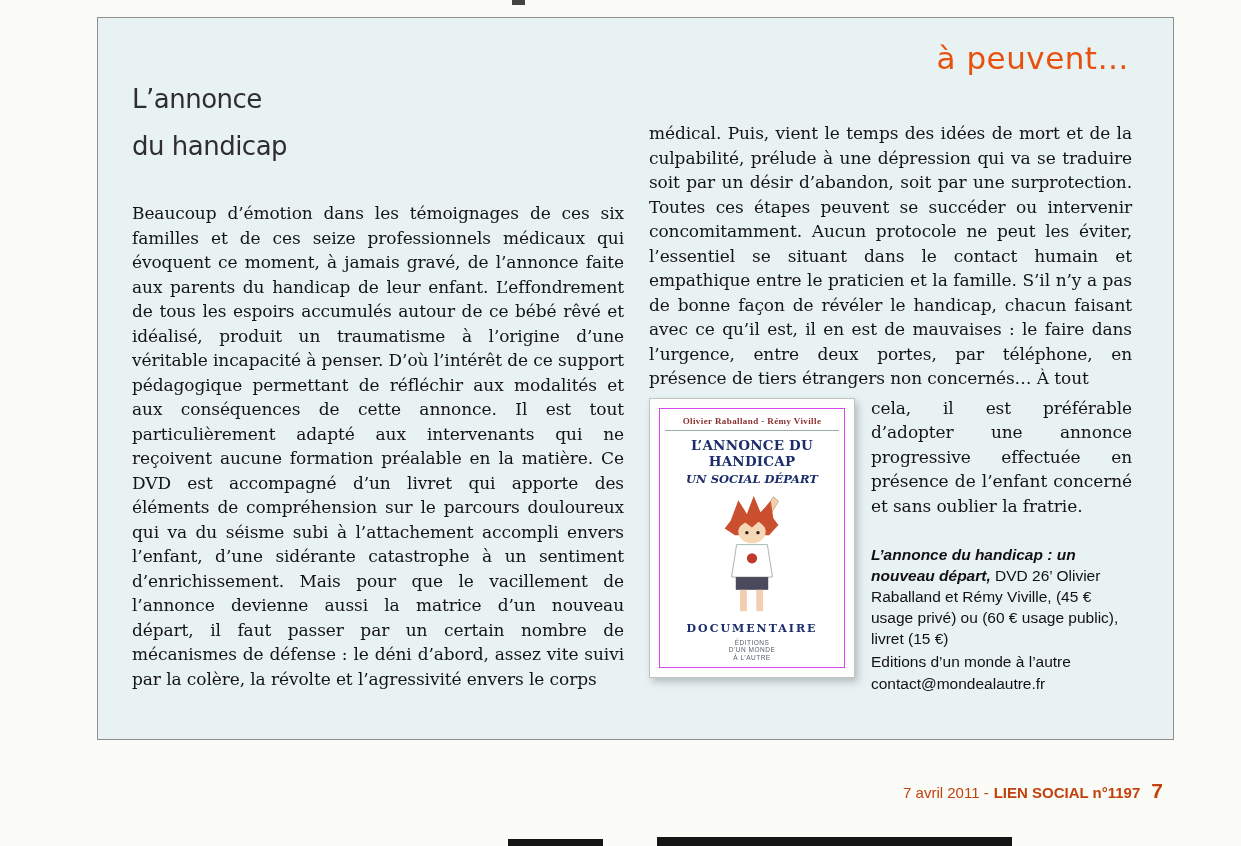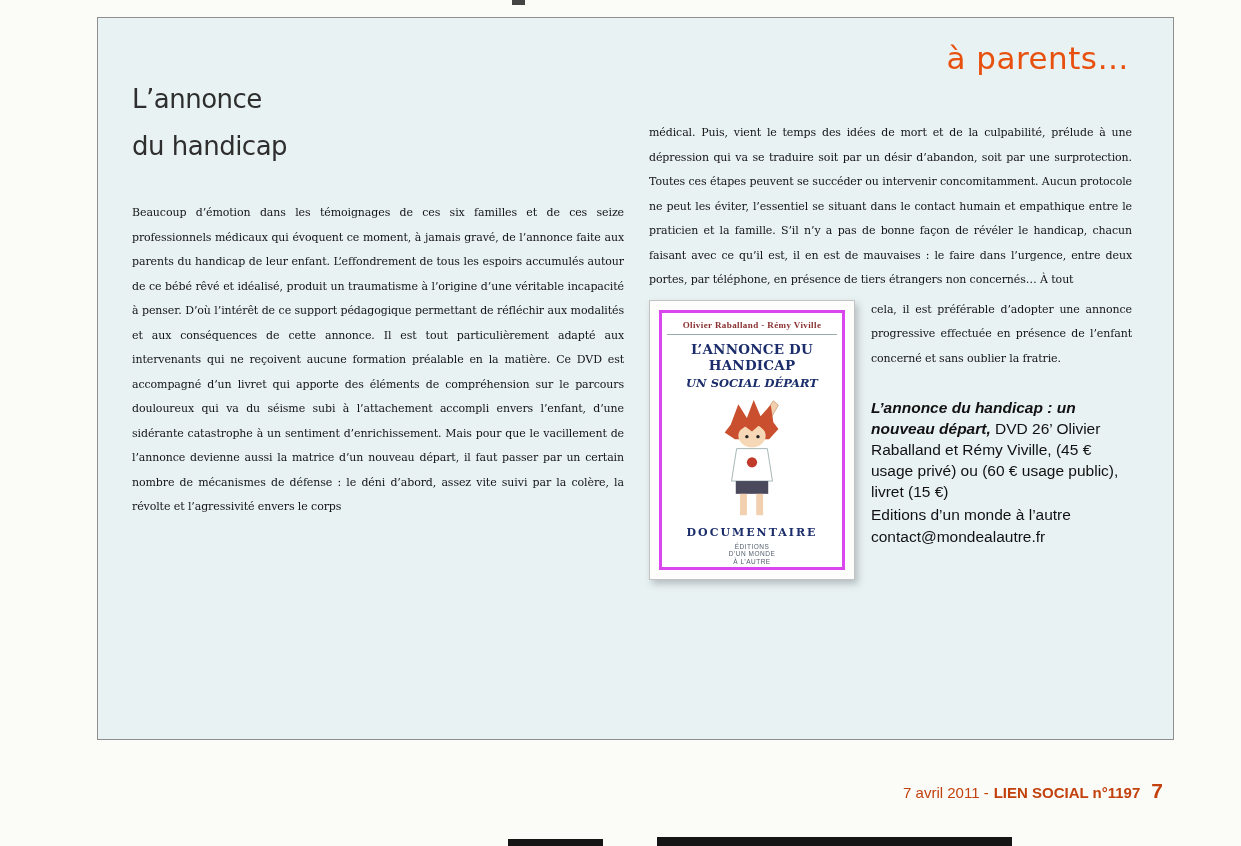"à parents…" div.section-label { text: parents -> peuvent }
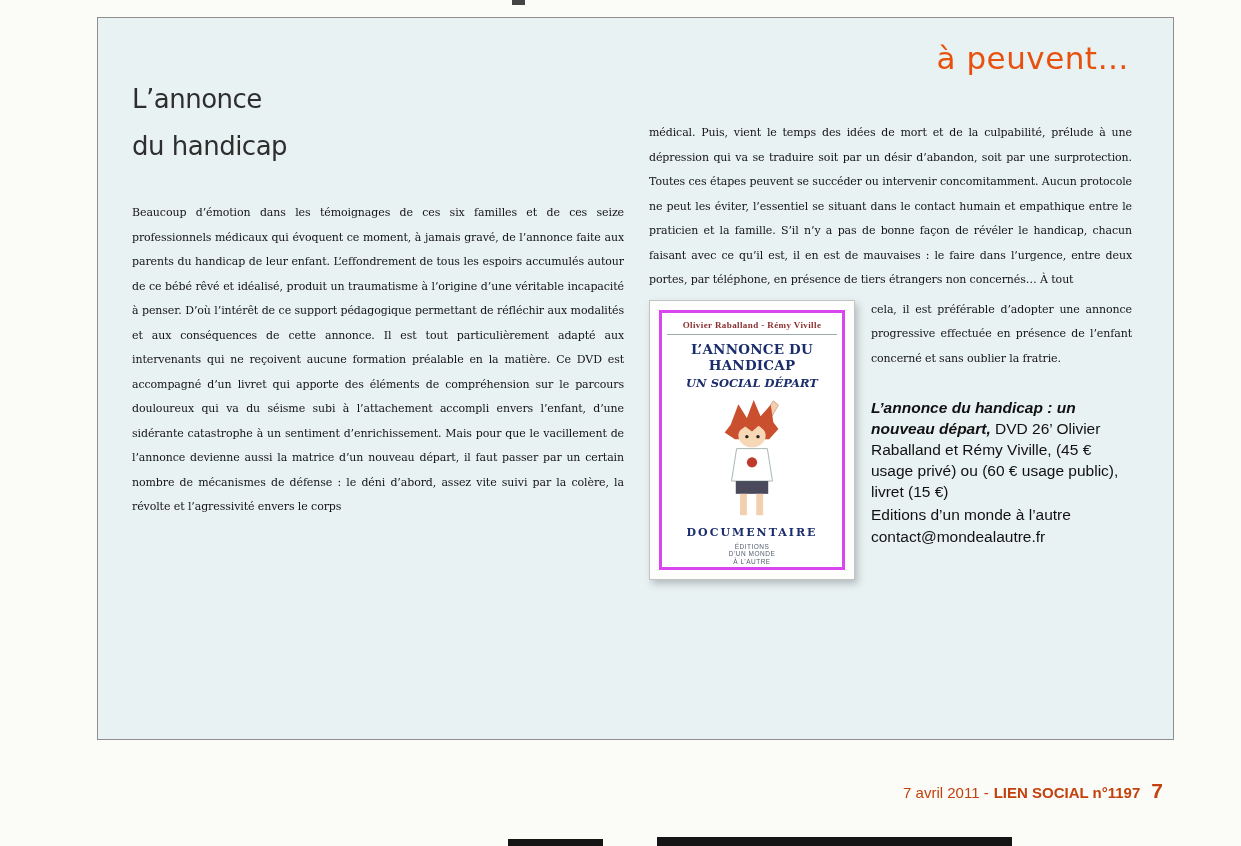"médical. Puis, vient le temps" .body { font-size: 11px -> 17px }
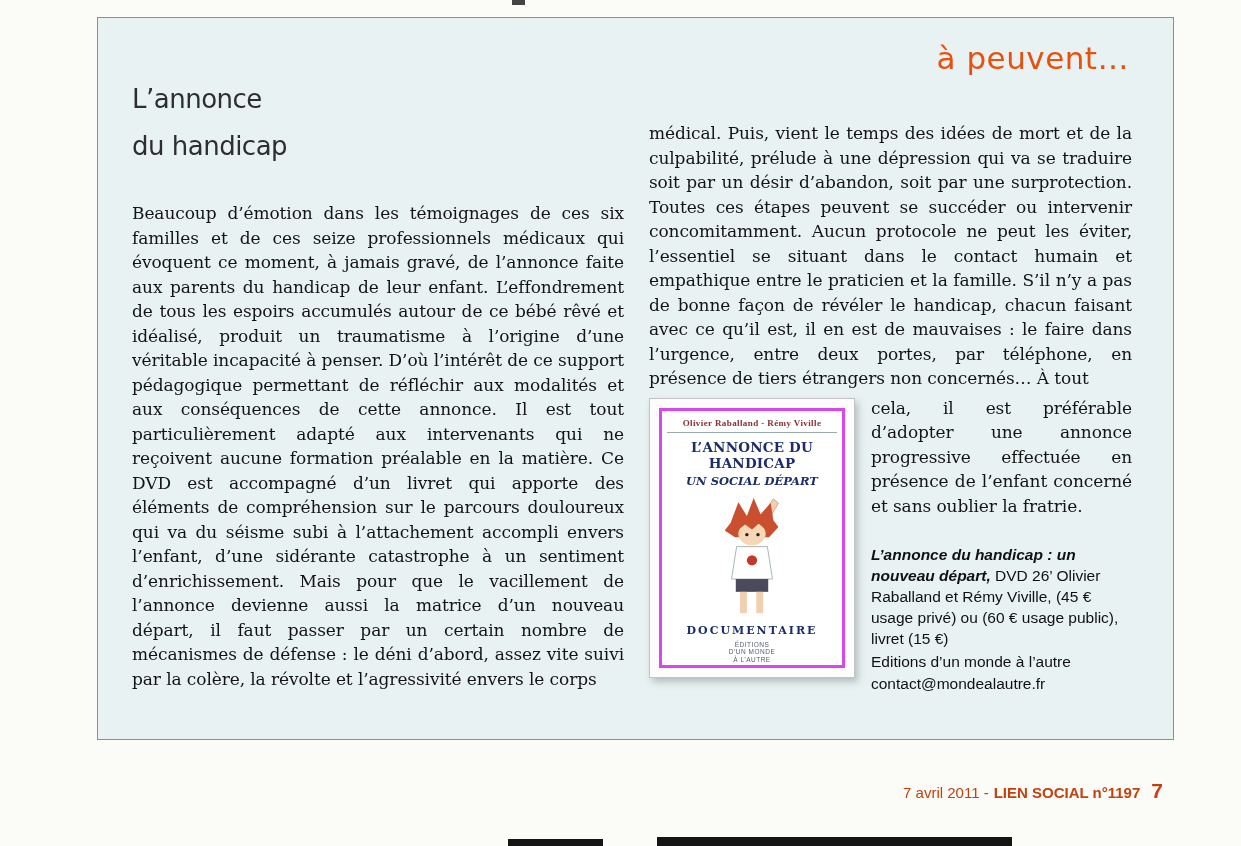"Olivier Raballand - Rémy Viville" .dvd-frame { border: 3px solid #d946ef -> 1px solid #d946ef }
